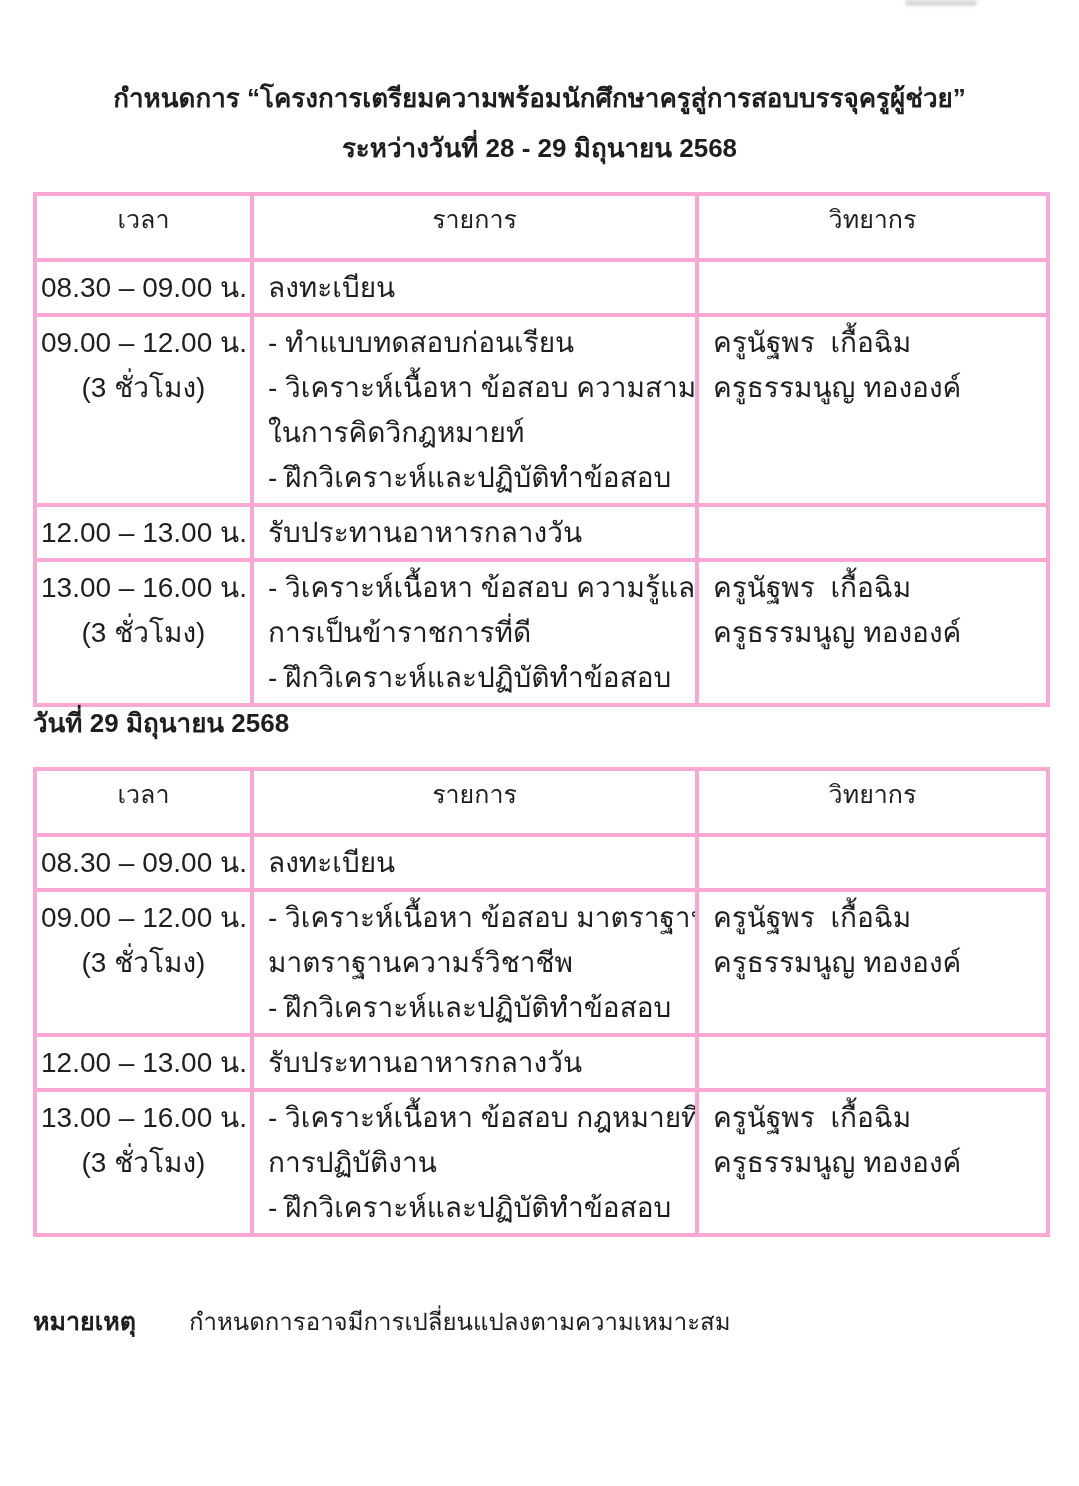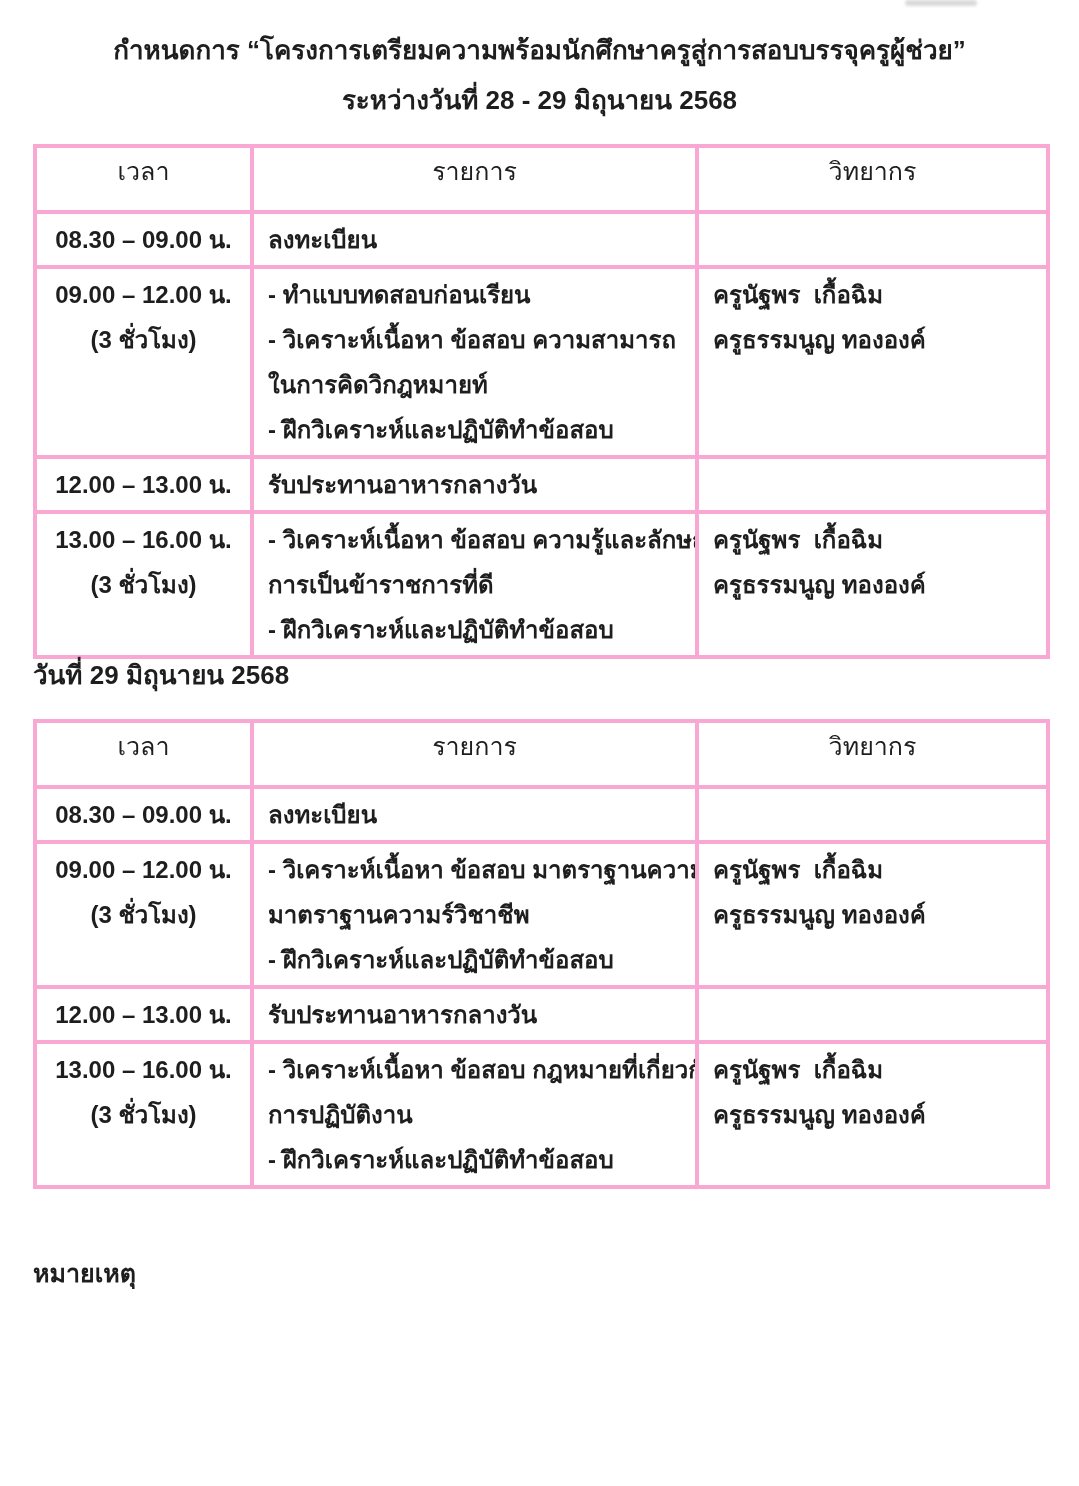"กำหนดการ" .title { margin-top: none -> 48px }
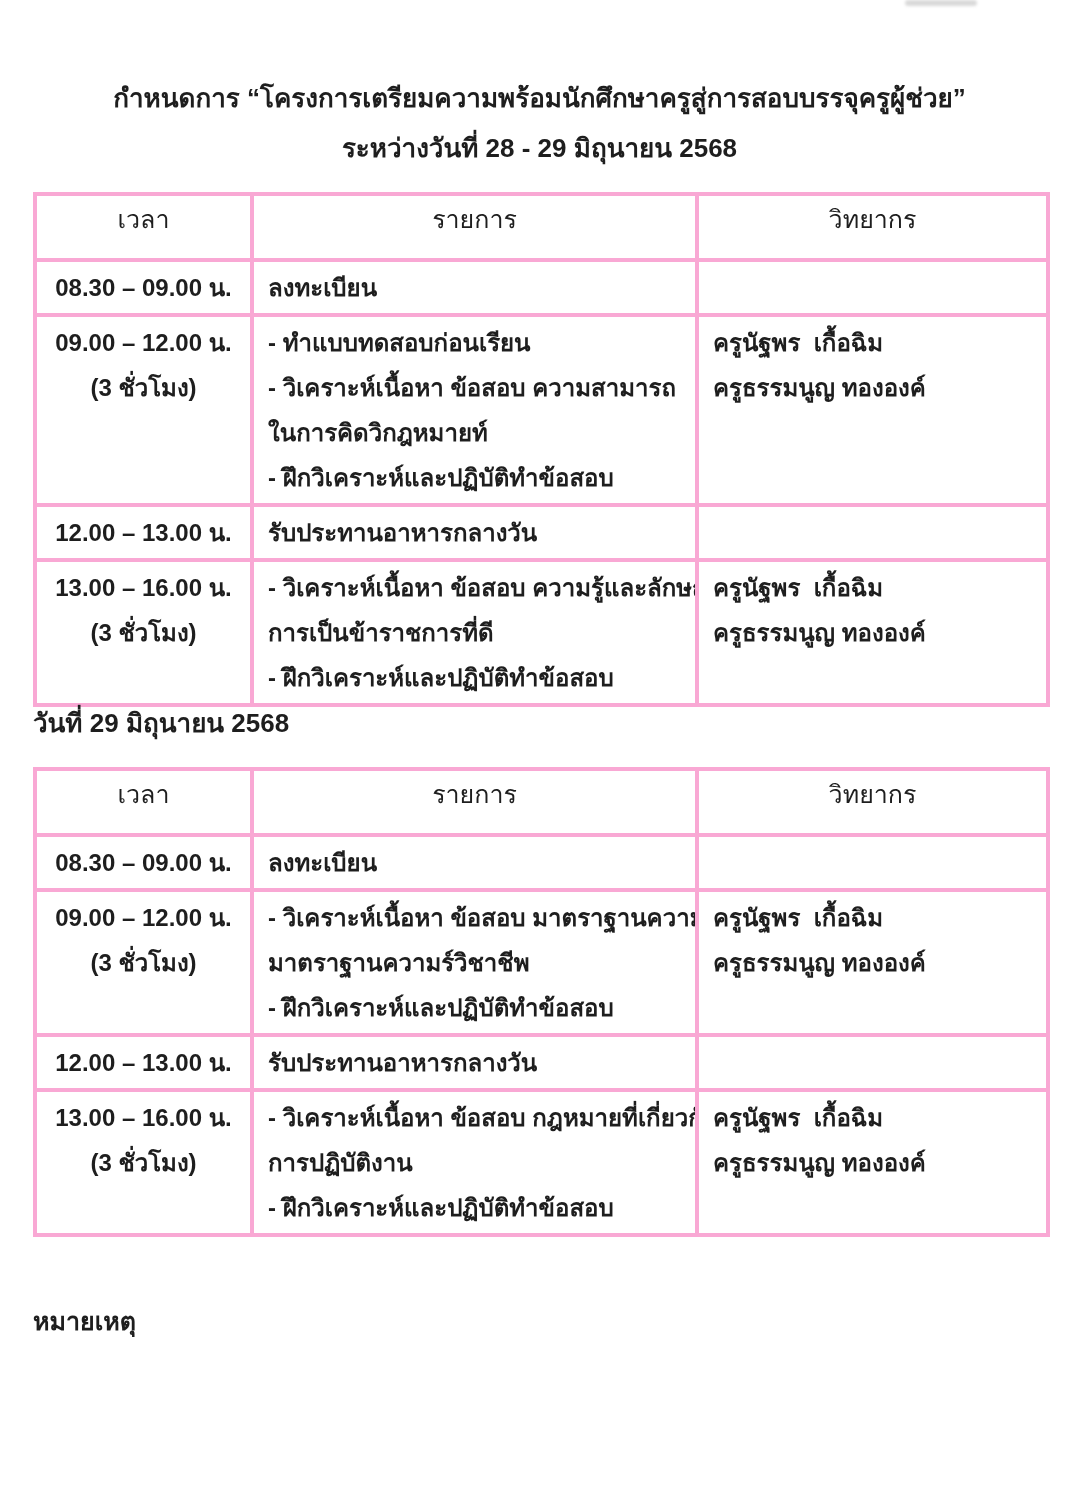"08.30 – 09.00 น." table.schedule td { font-size: 24px -> 28px; font-weight: bold -> none }
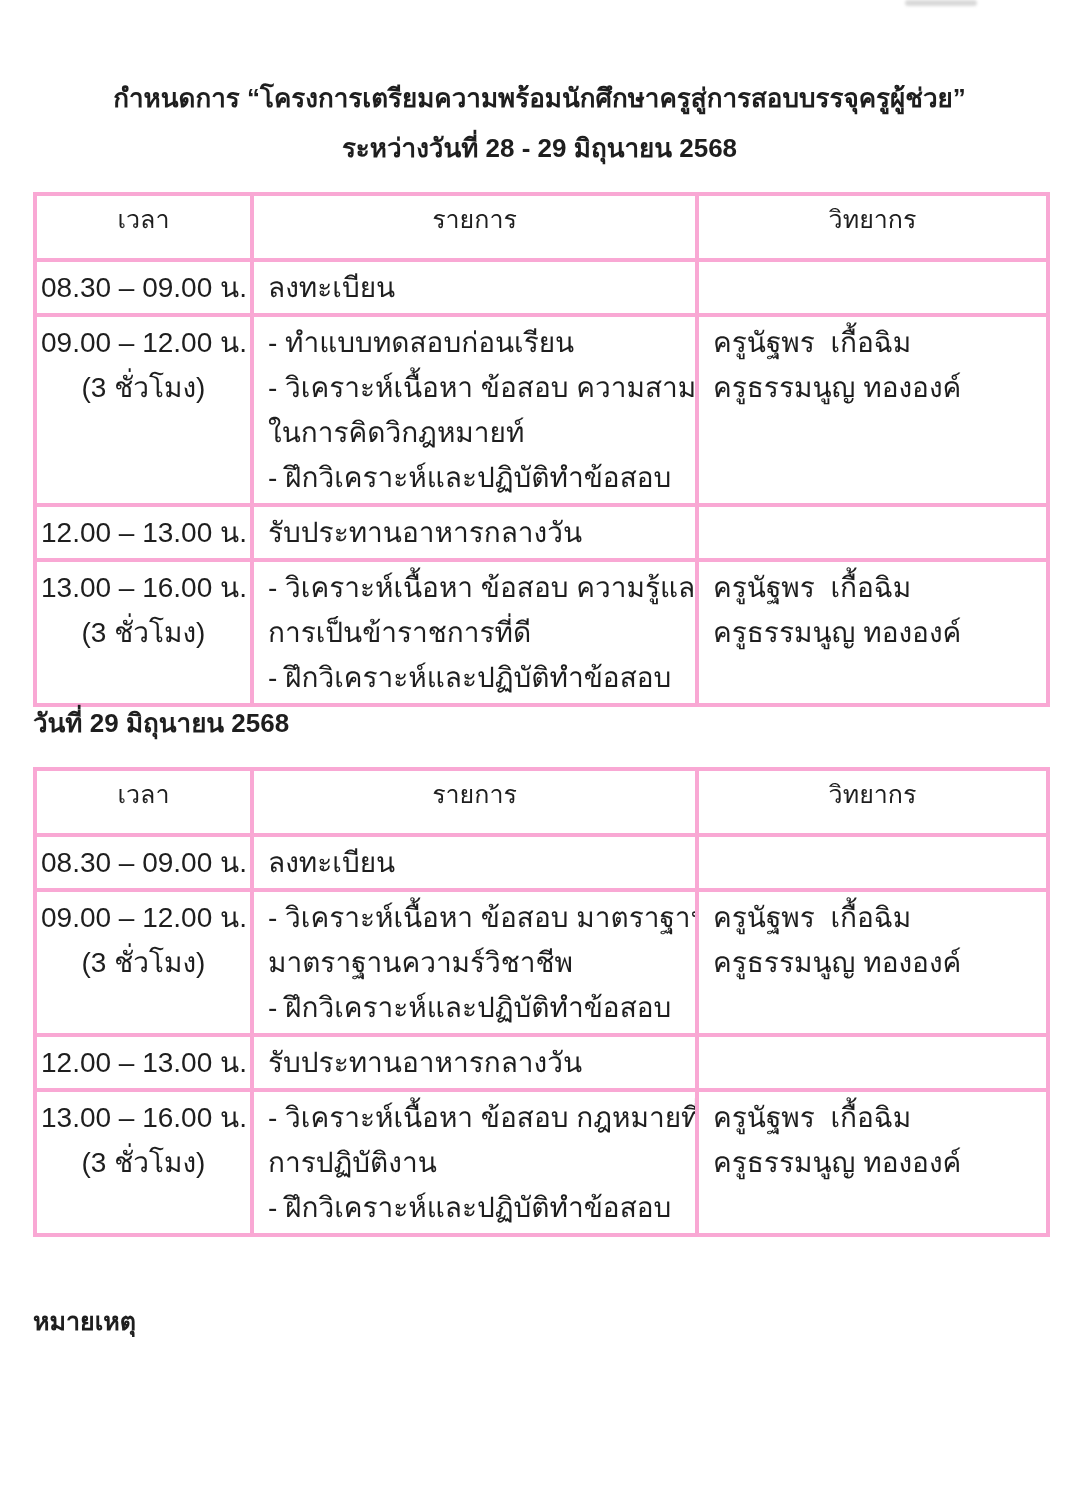"กำหนดการอาจมีการเปลี่ยนแปลงตามความเหมาะส" div.note-text { html: none -> <div>กำหนดการอาจมีการเปลี่ยนแปลงตามความเหมาะสม</div> }
